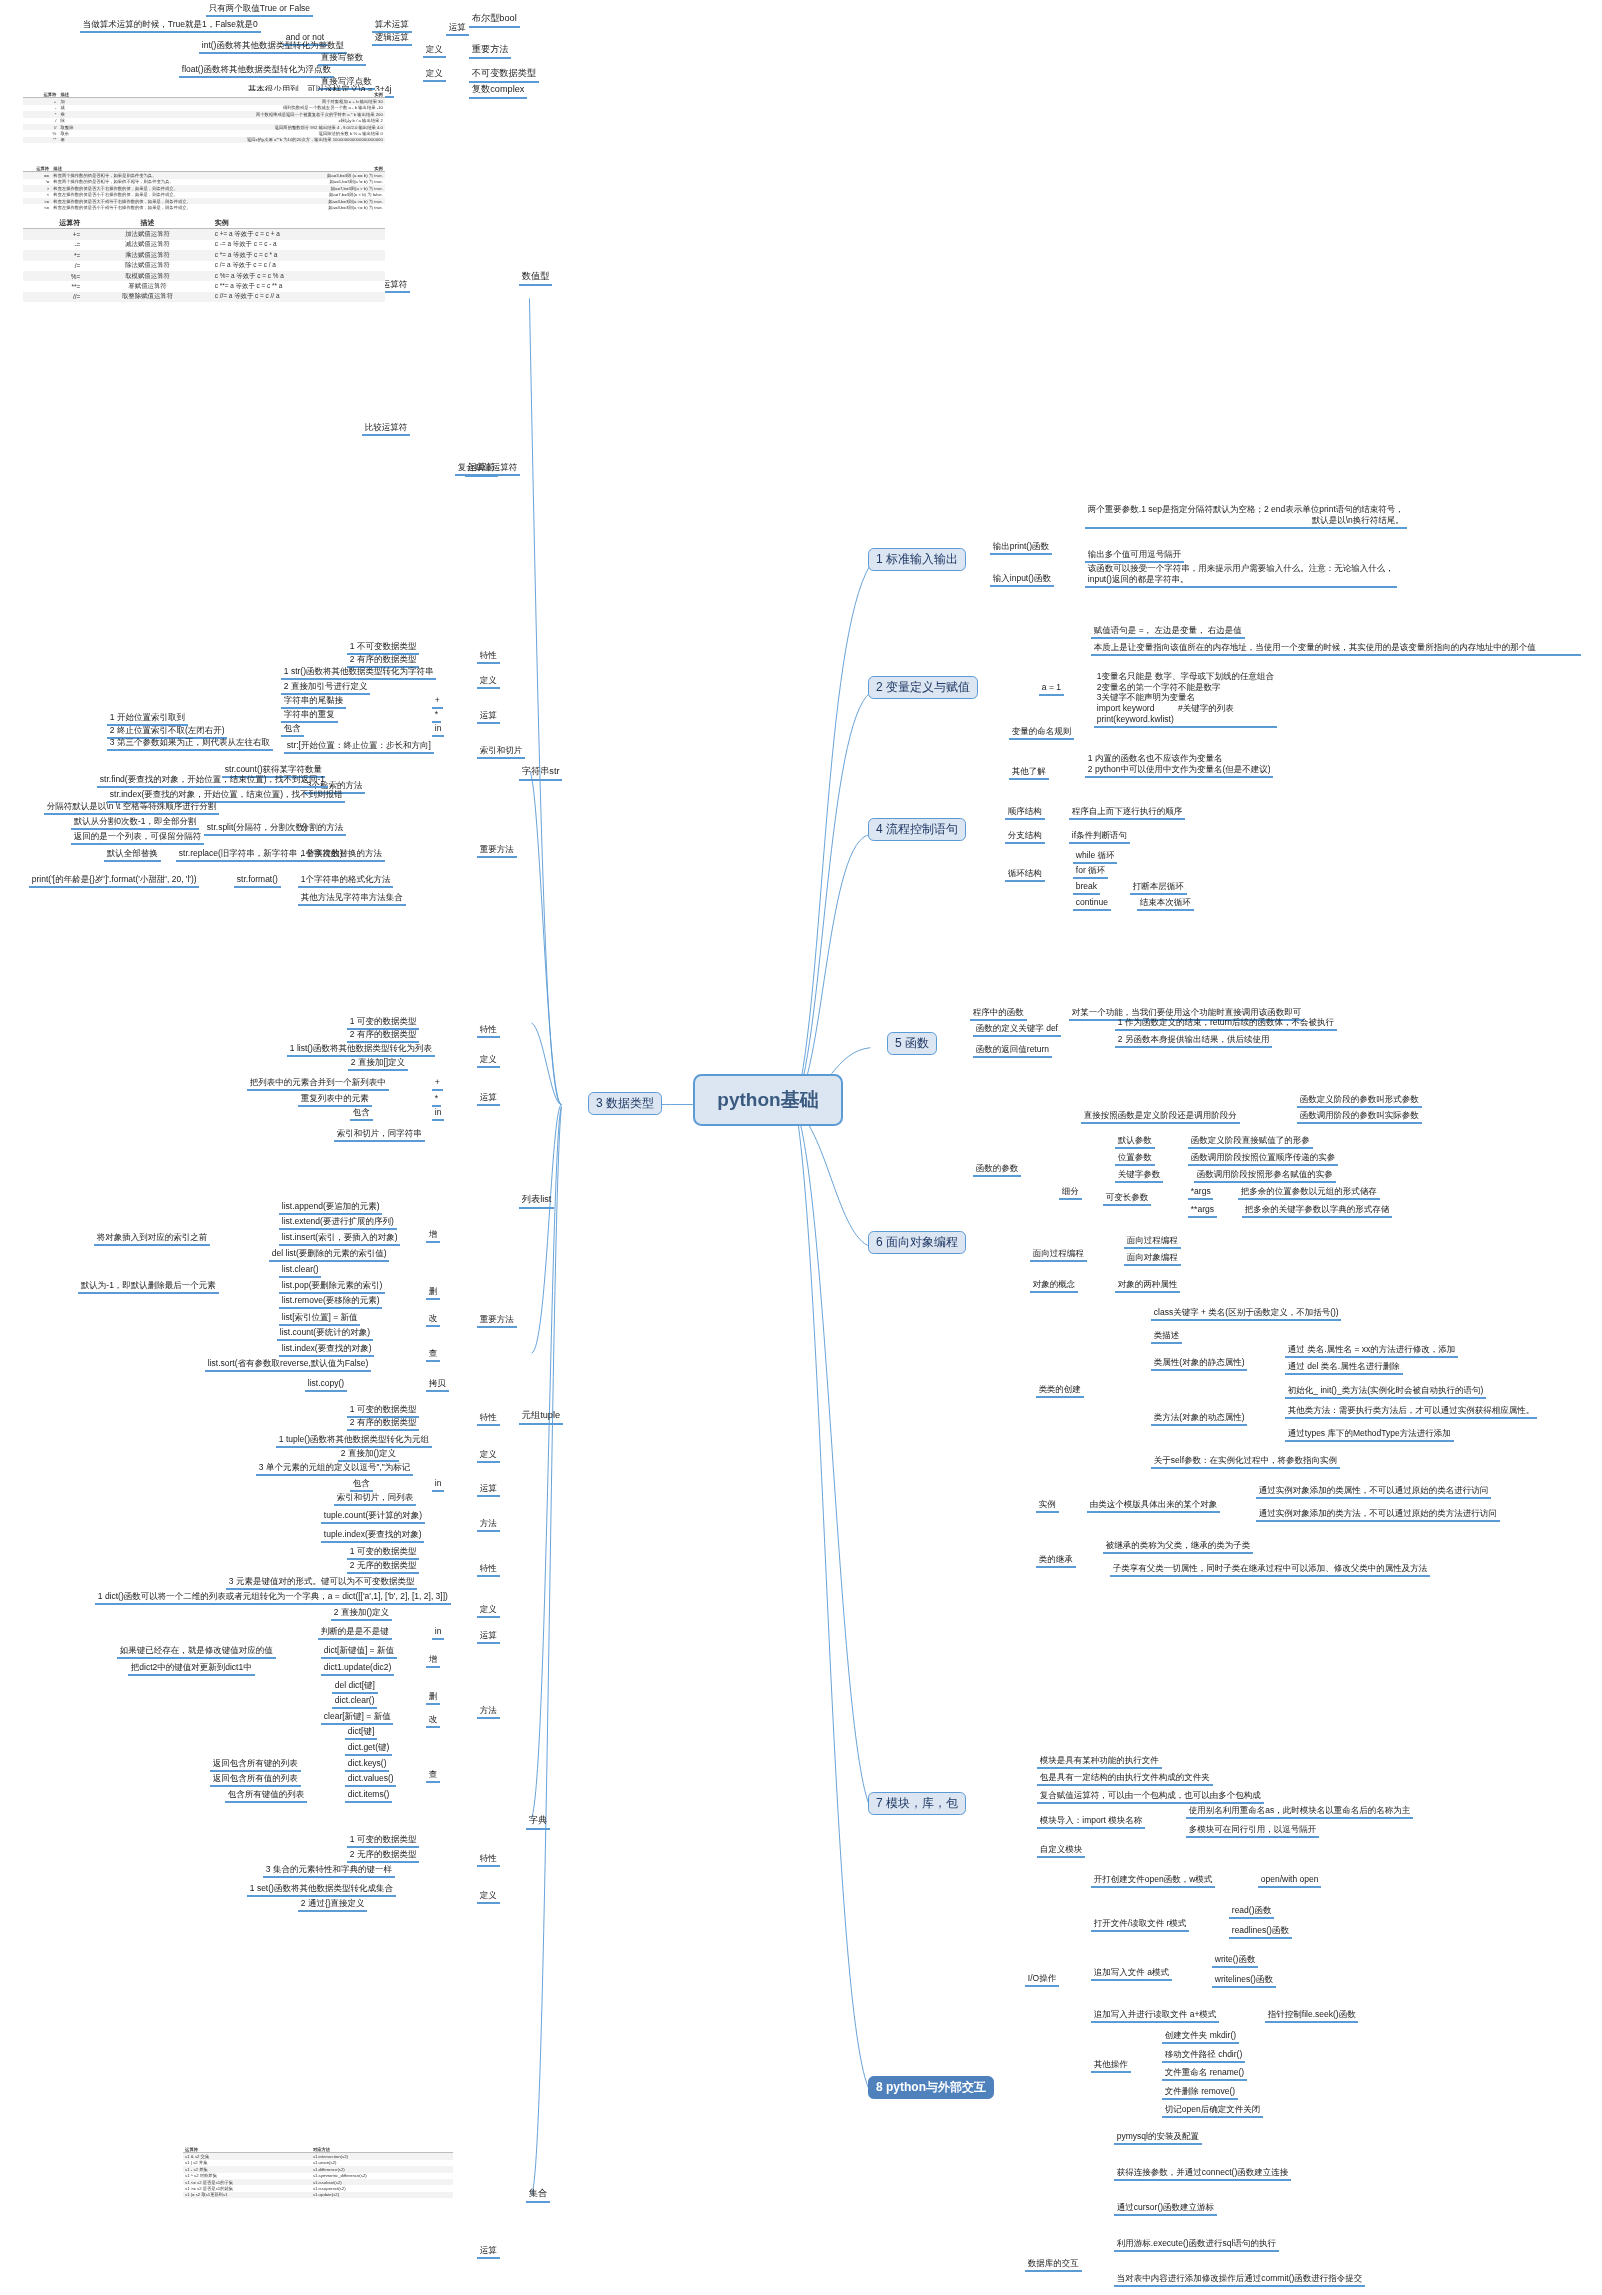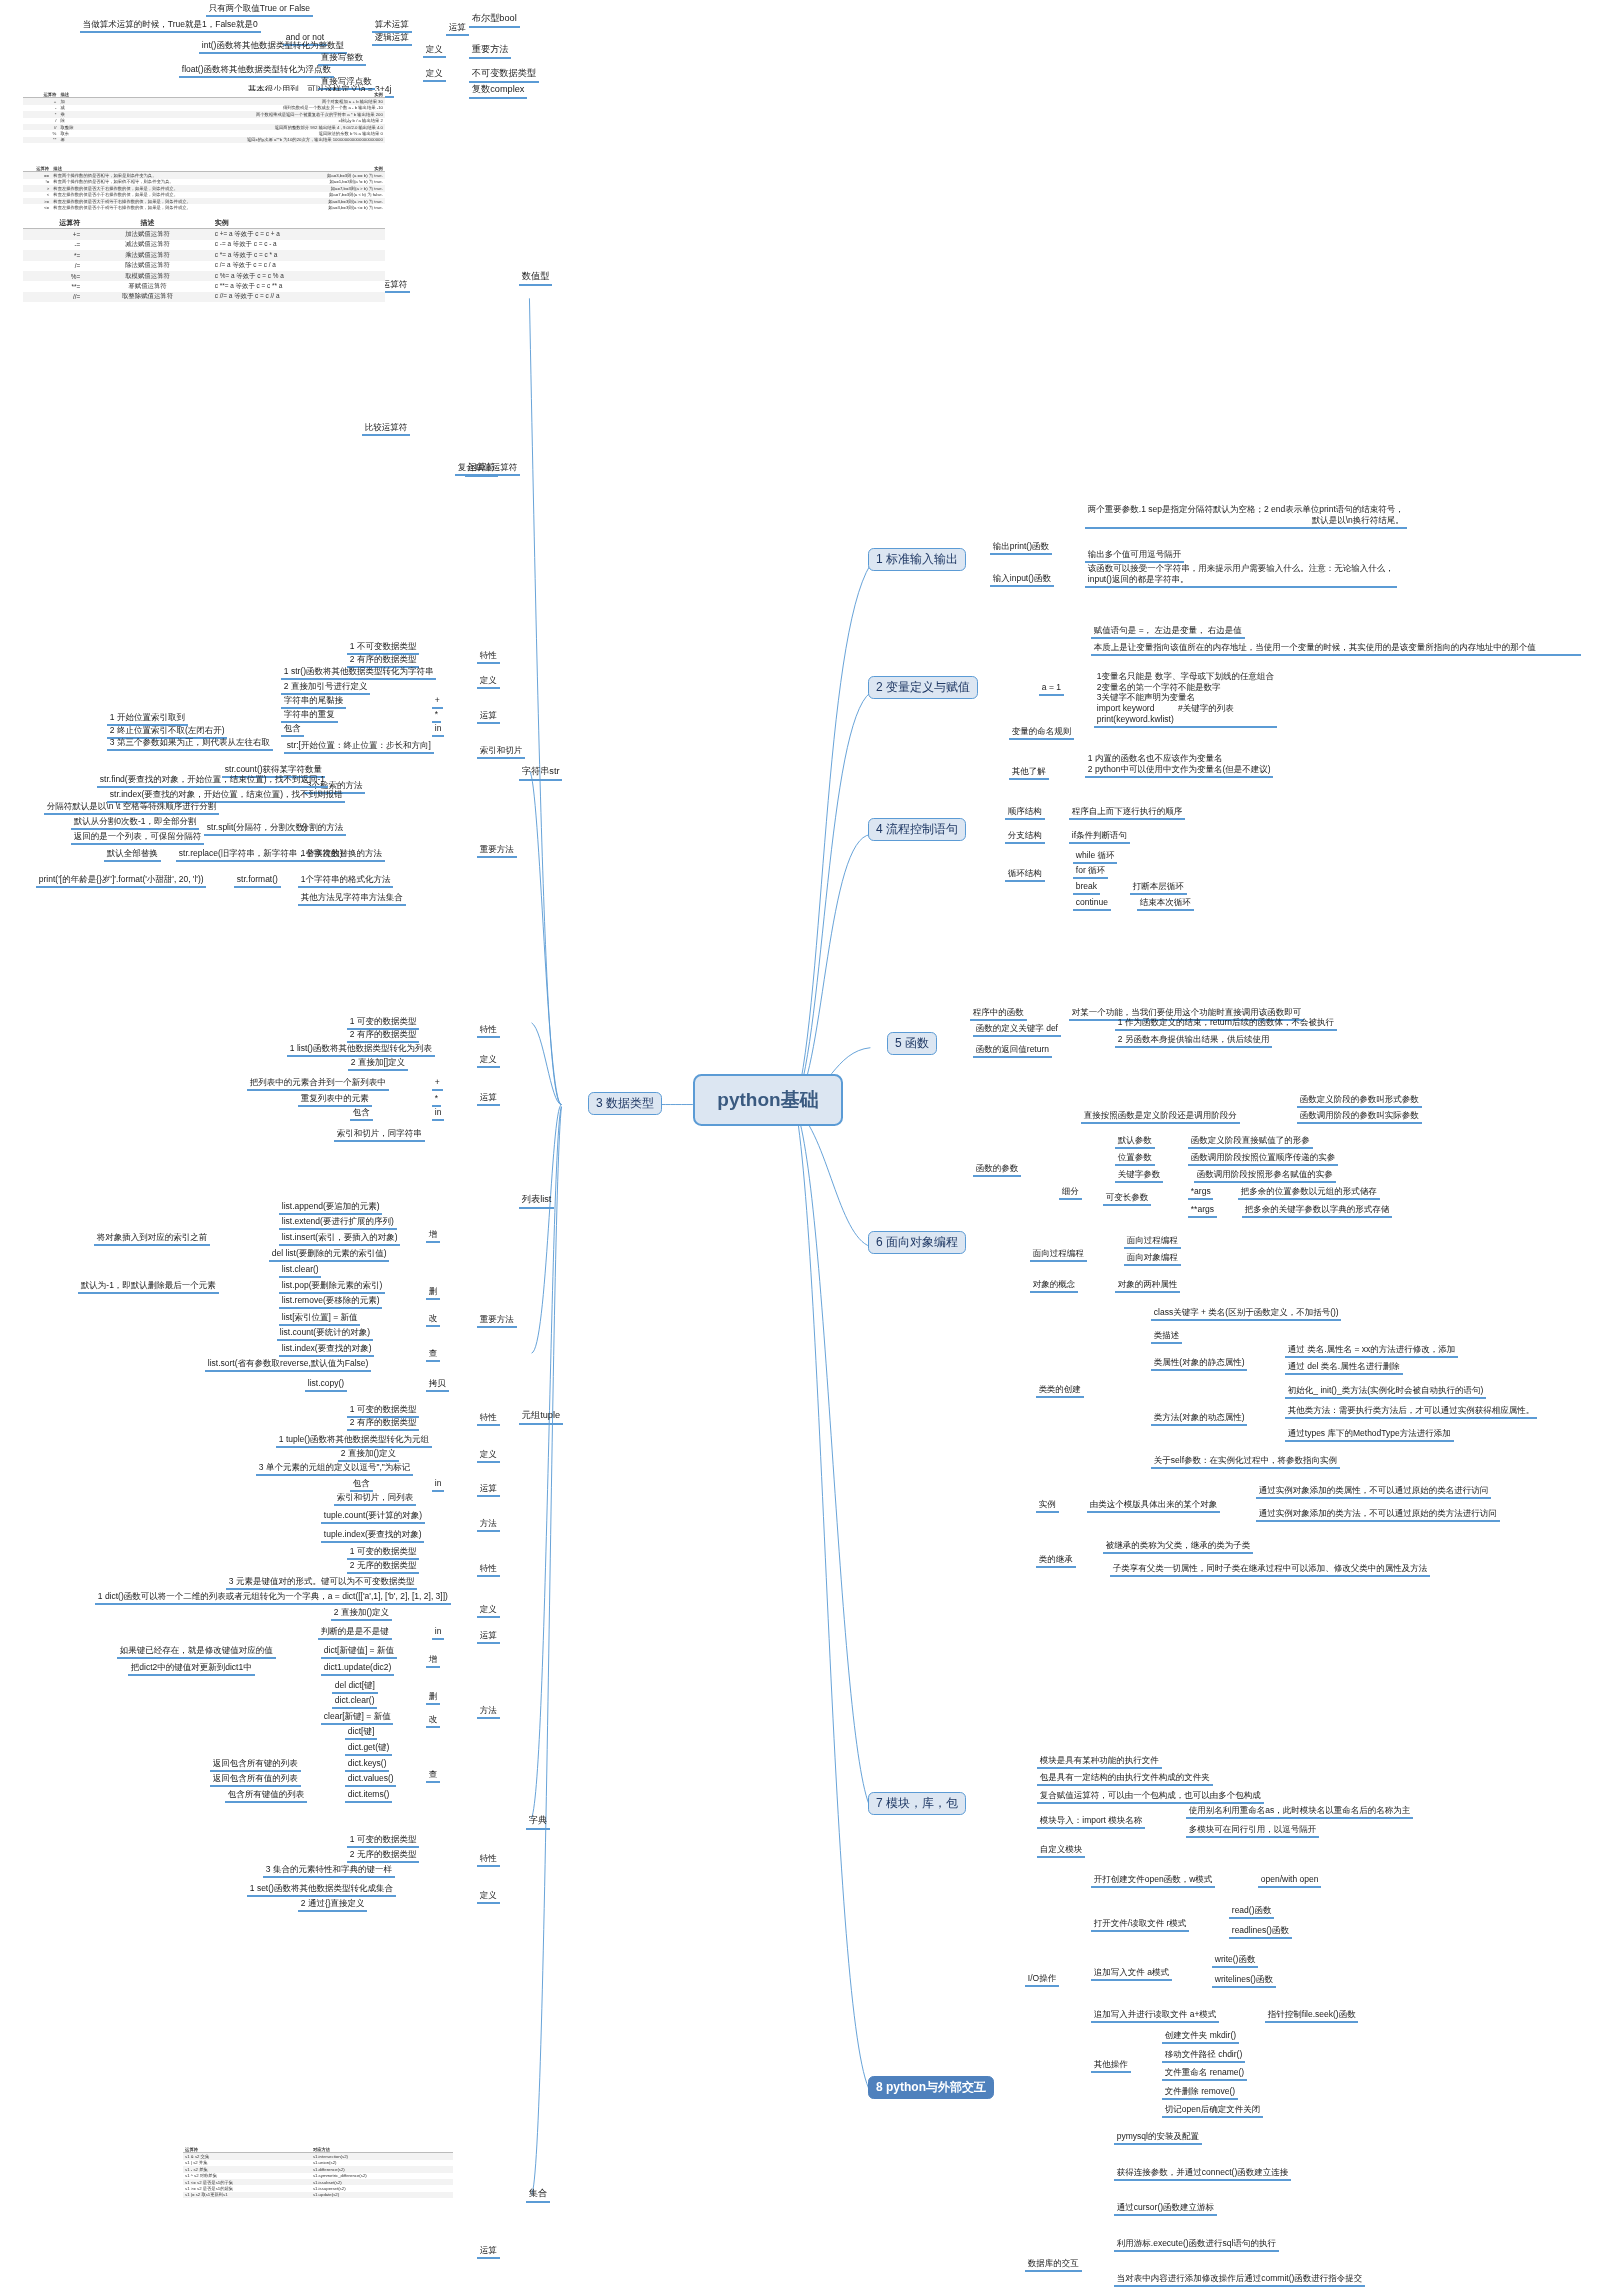"print('[的年龄是{}岁']'.format('小甜甜', 20," div.n { left: 36px -> 29px }
